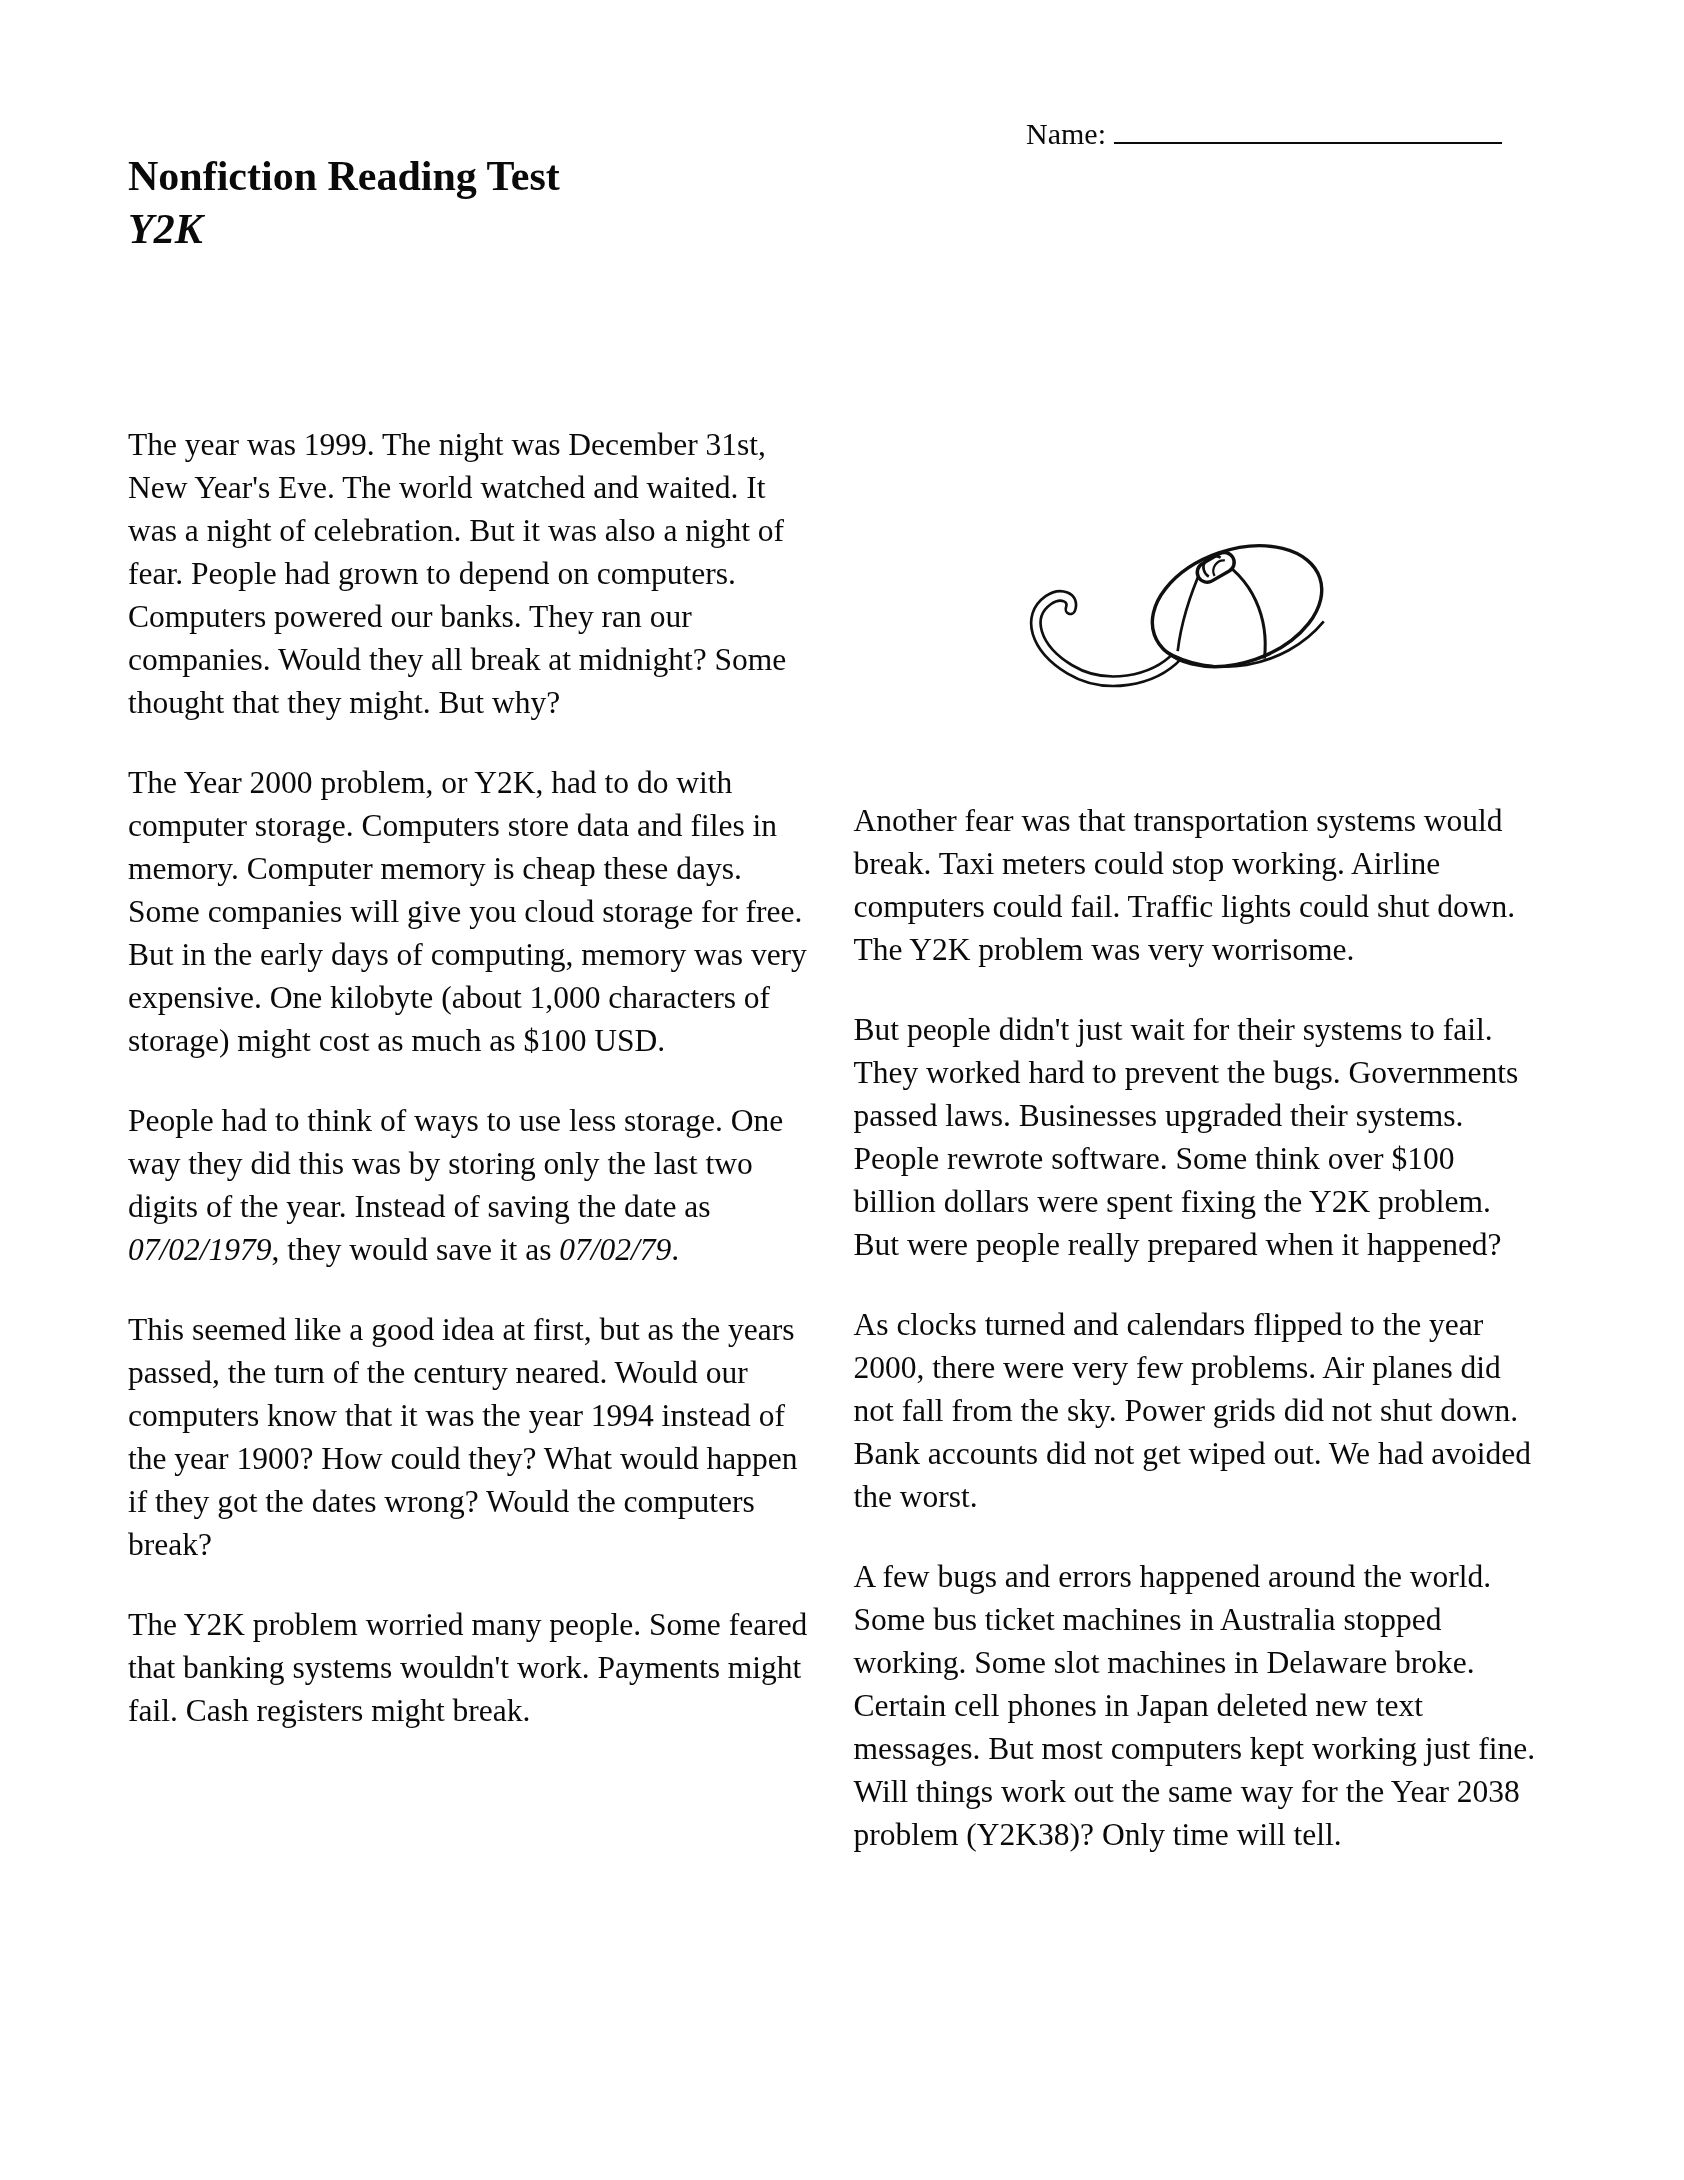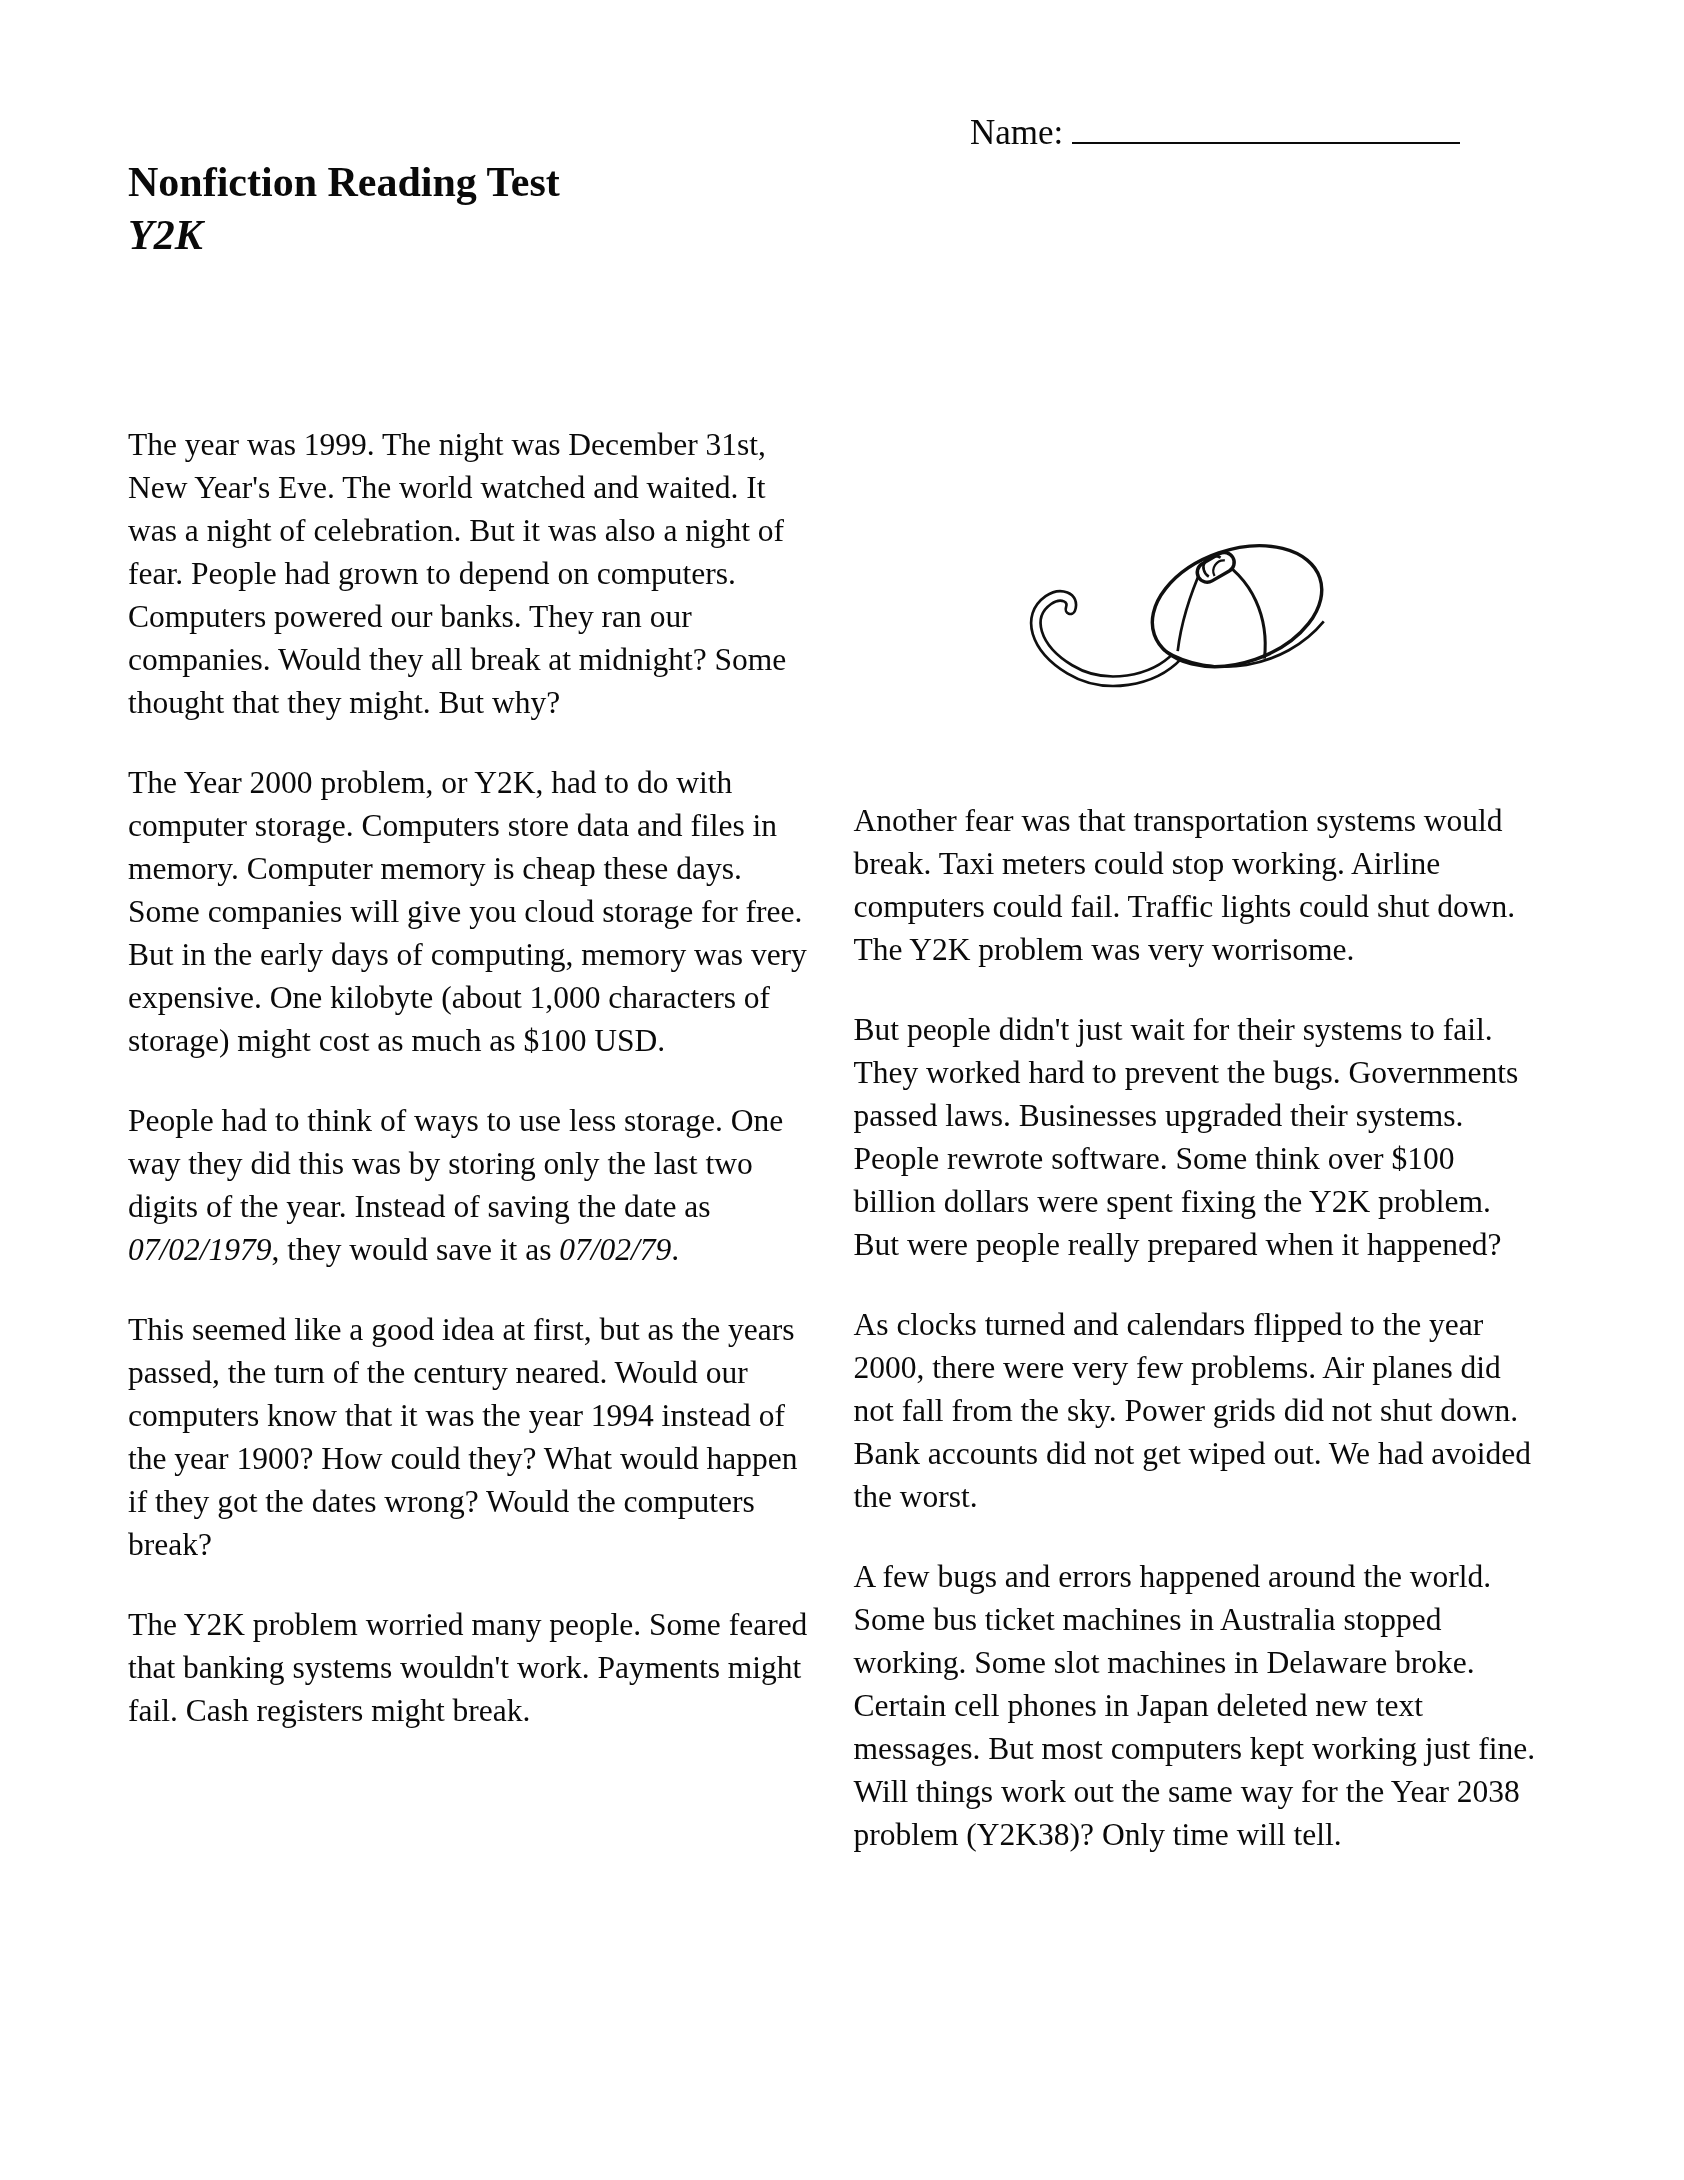"Name:" .name-row { font-size: 35px -> 30px; left: 970px -> 1026px }
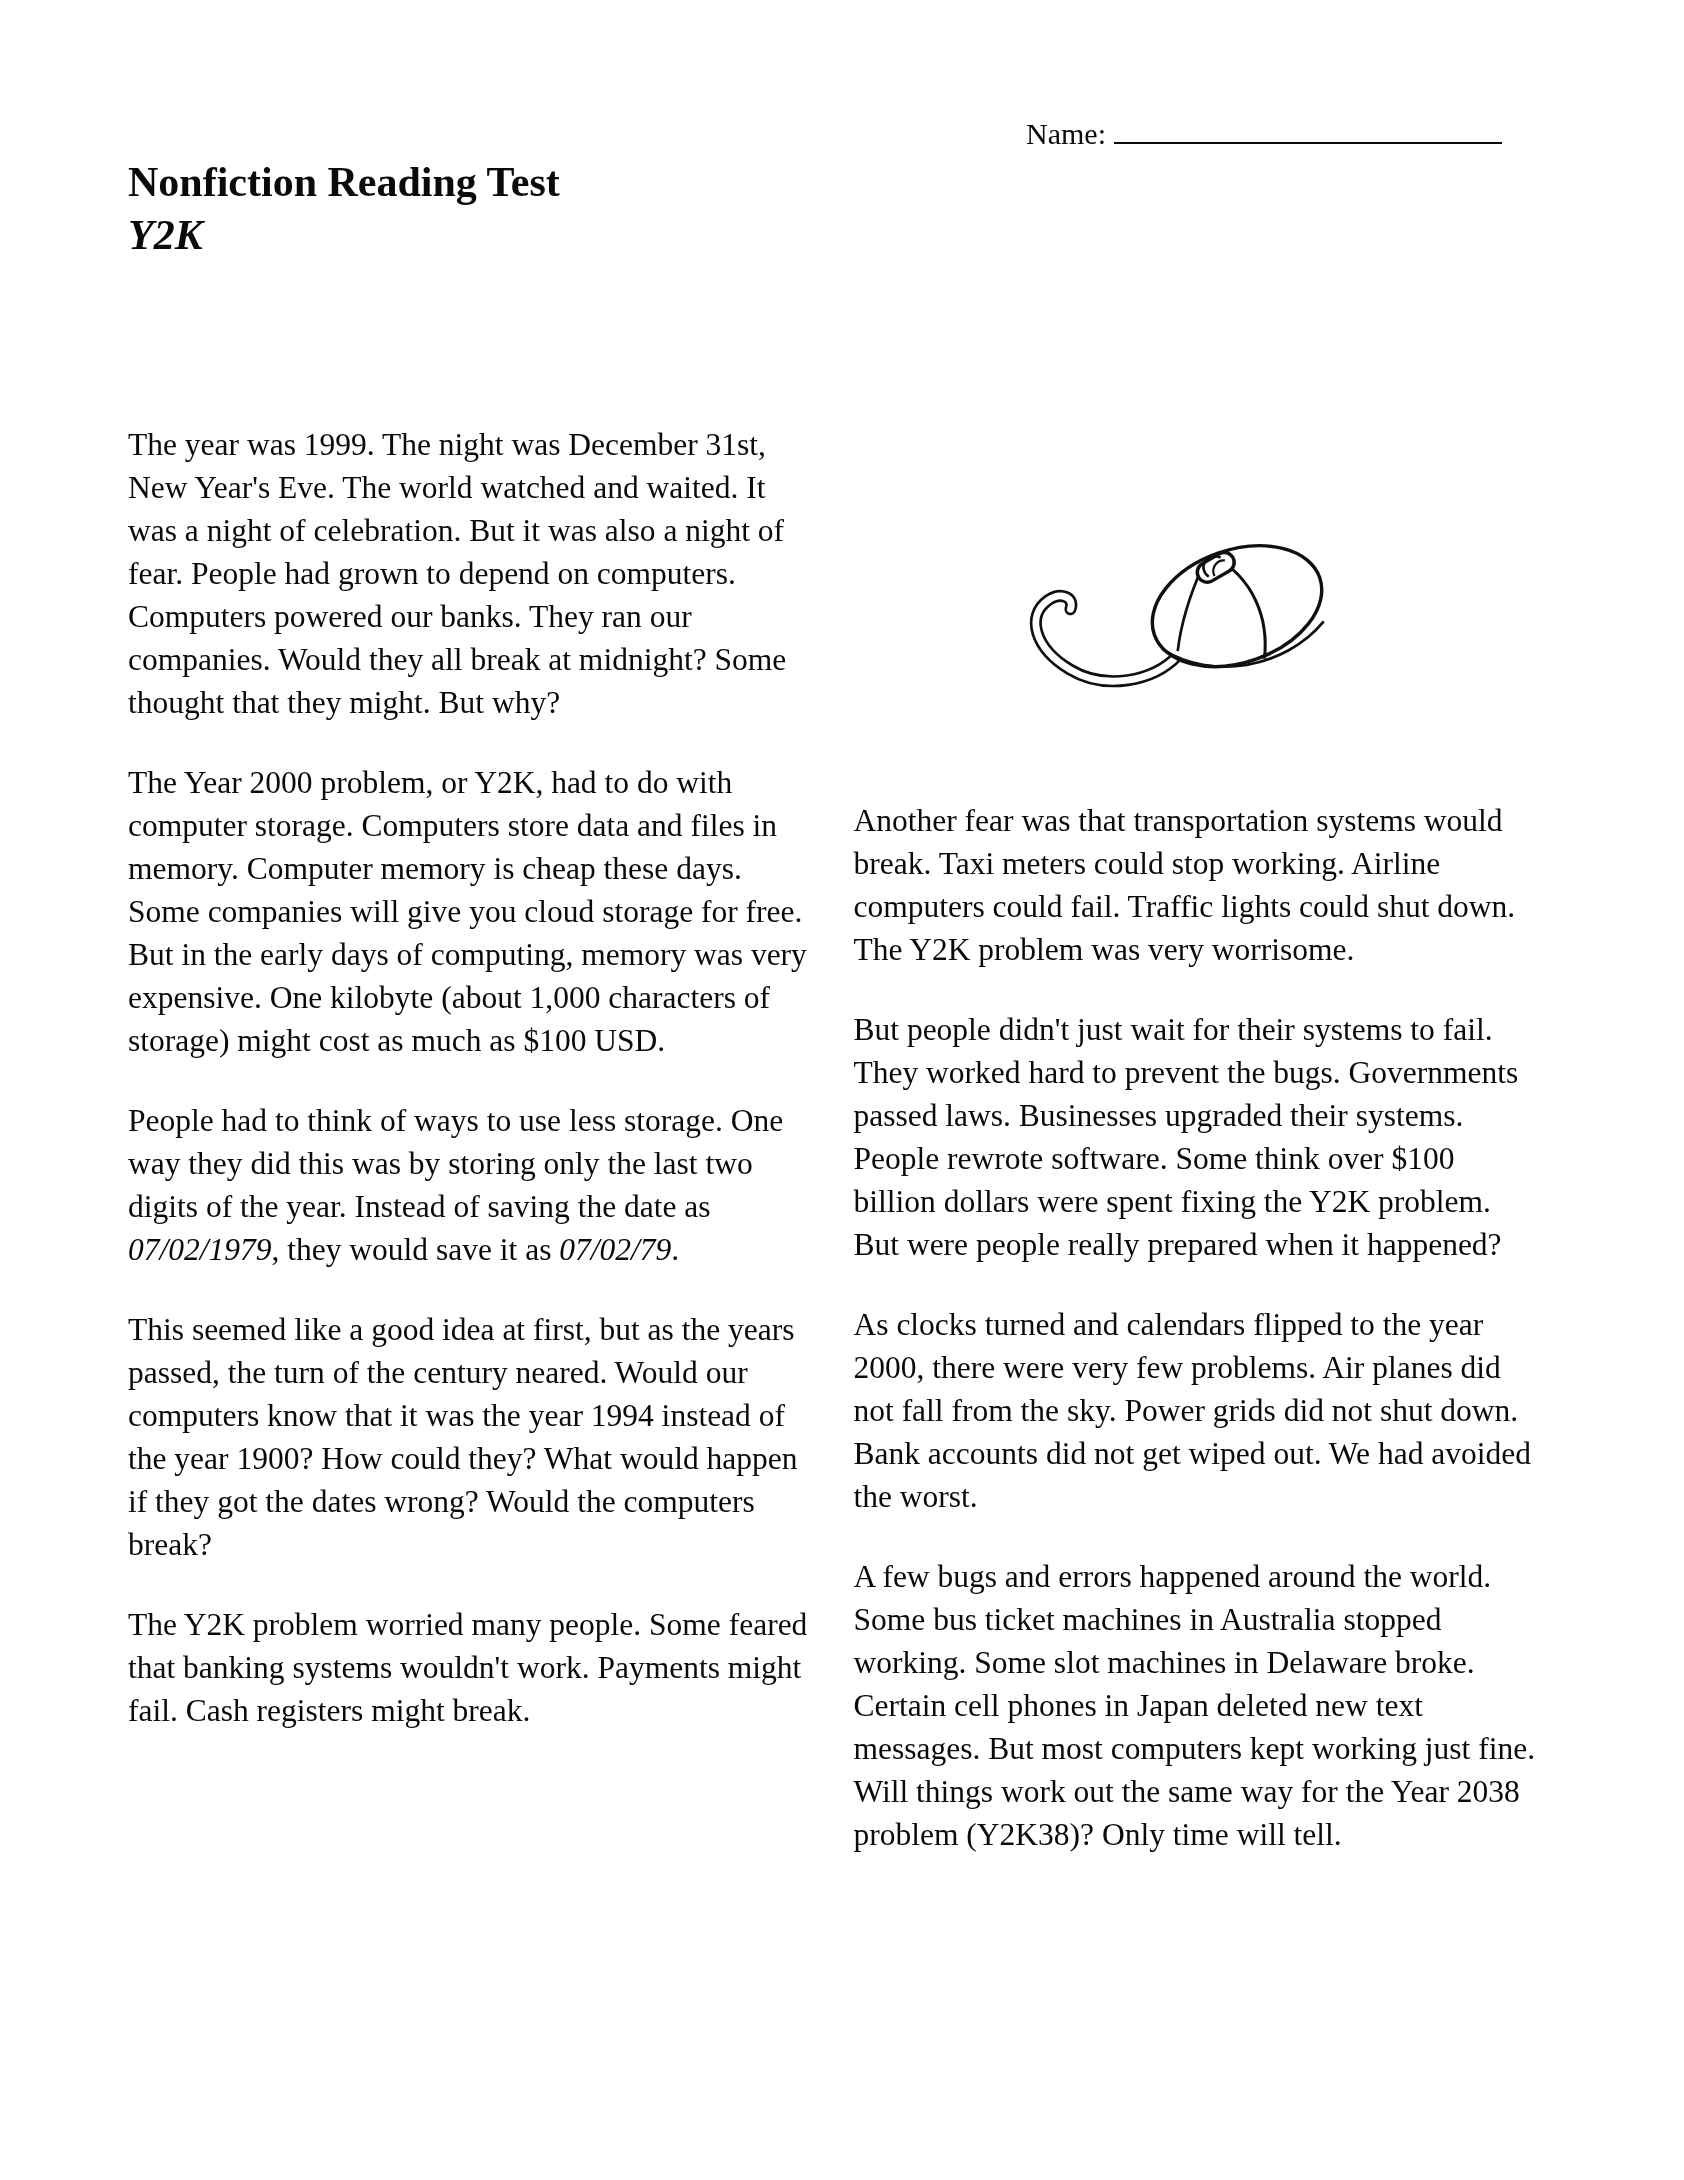"Nonfiction Reading Test" .title-block { top: 156px -> 150px }
